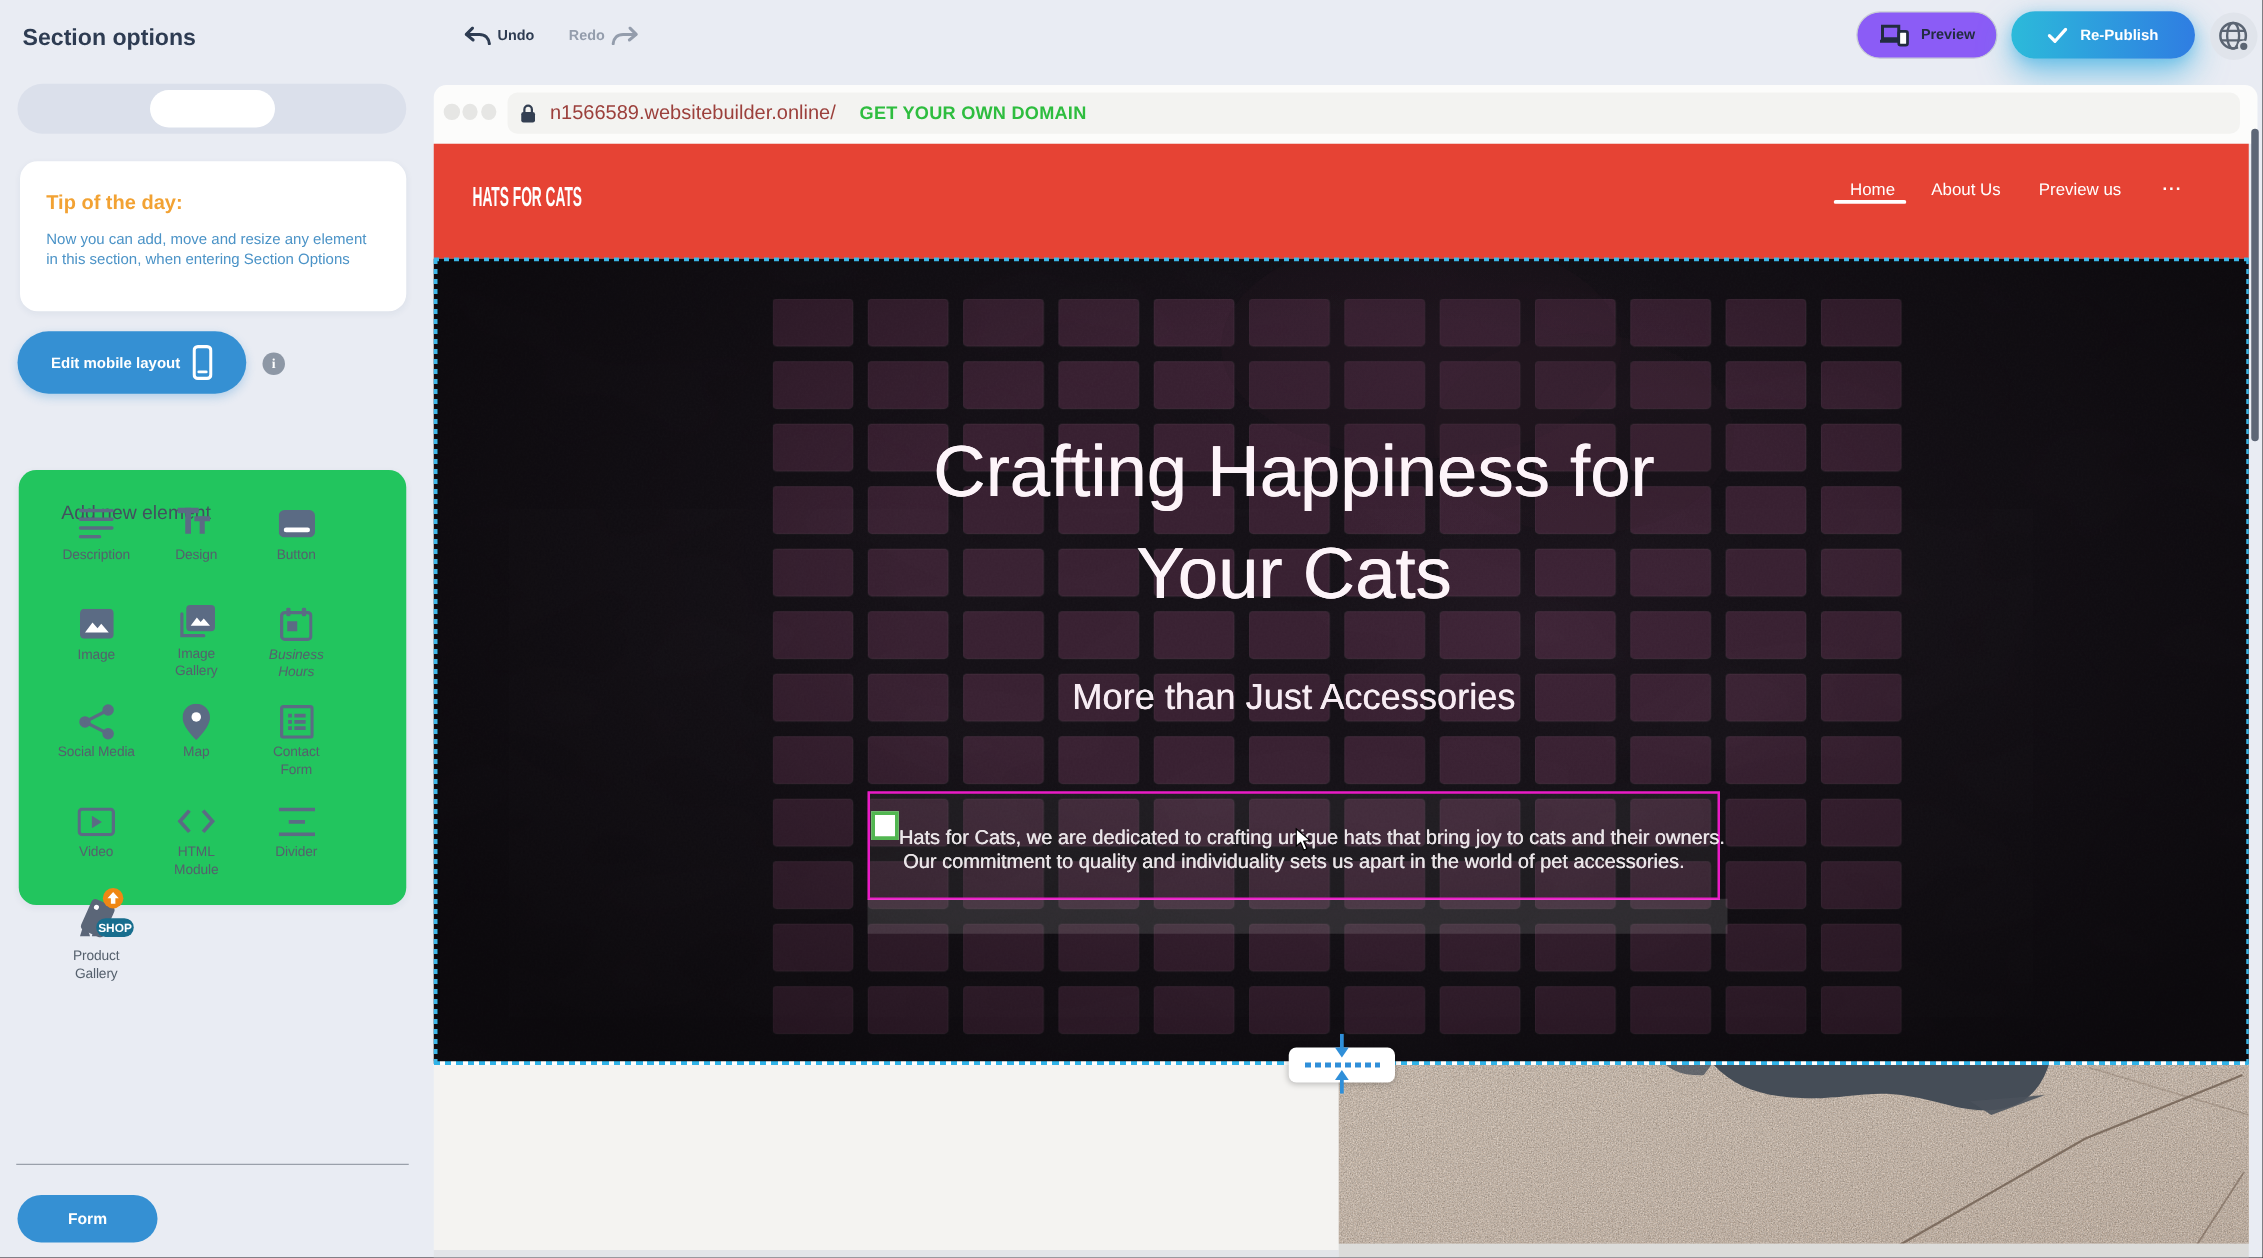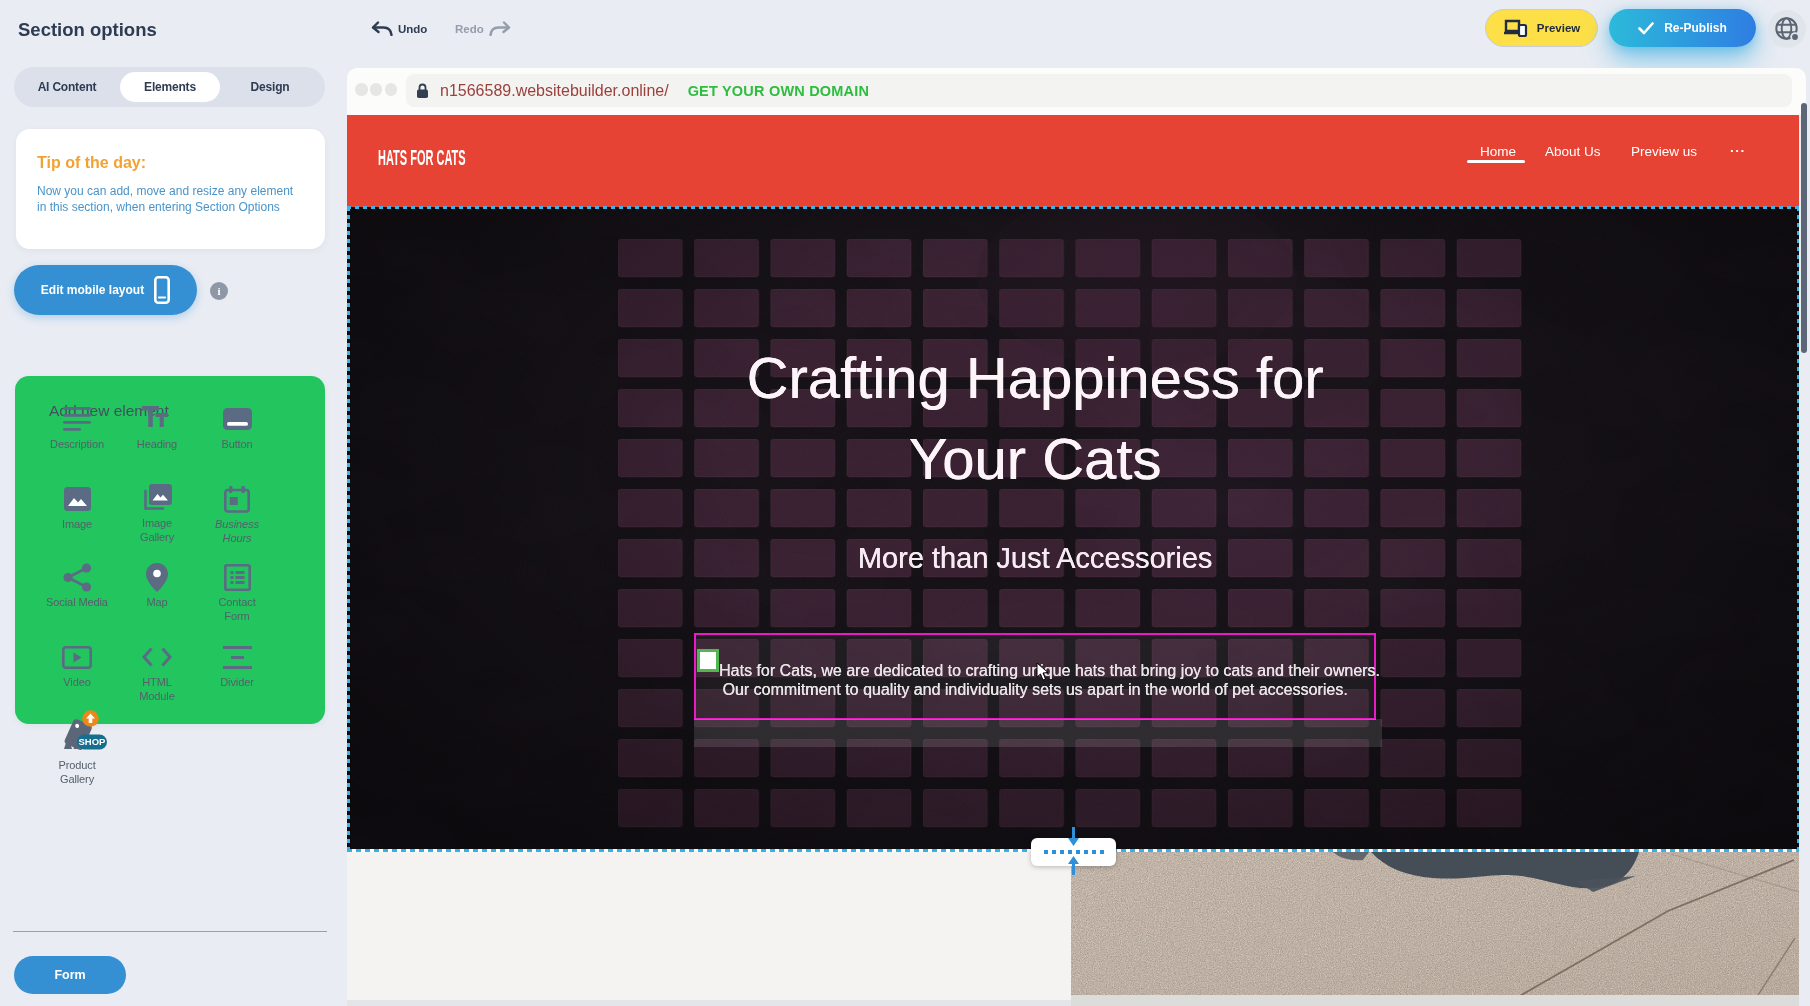"Preview" div.abs { background: #fde047 -> #8b5cf6 }
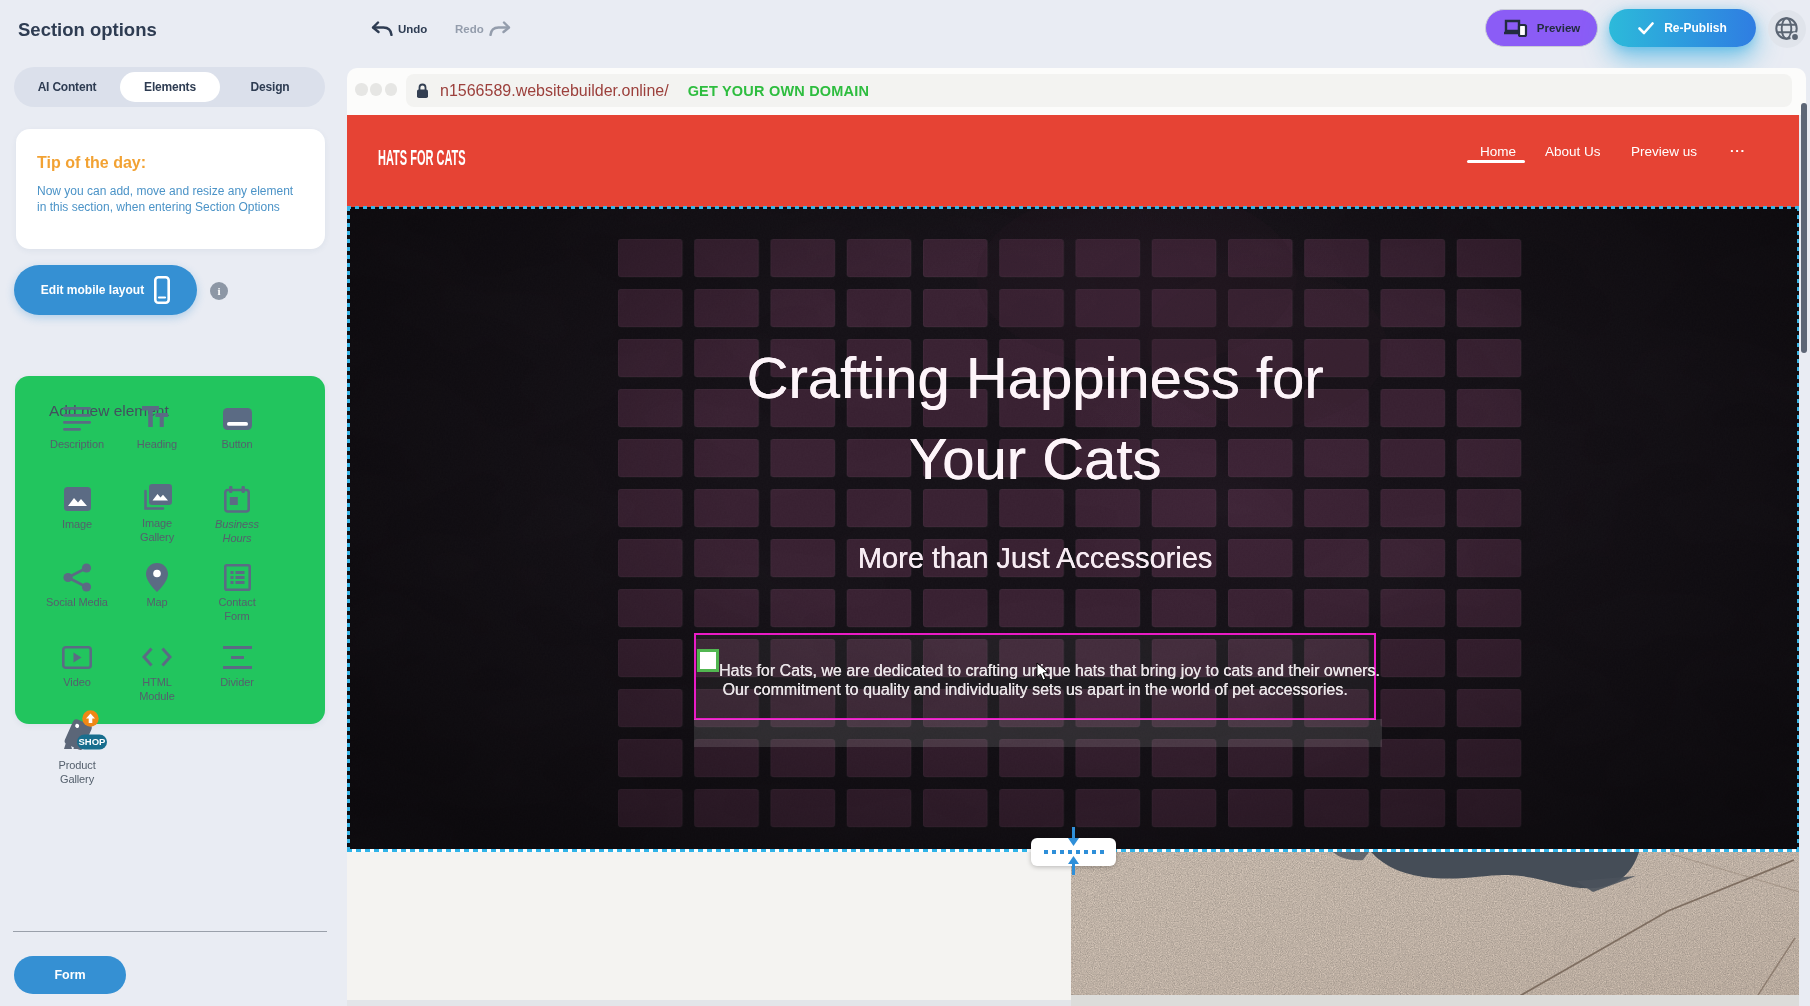"AI Content" div.abs { html: <div> <div>AI Content</div> <div>Elements</div> <div>Design</div> </div> -> none }
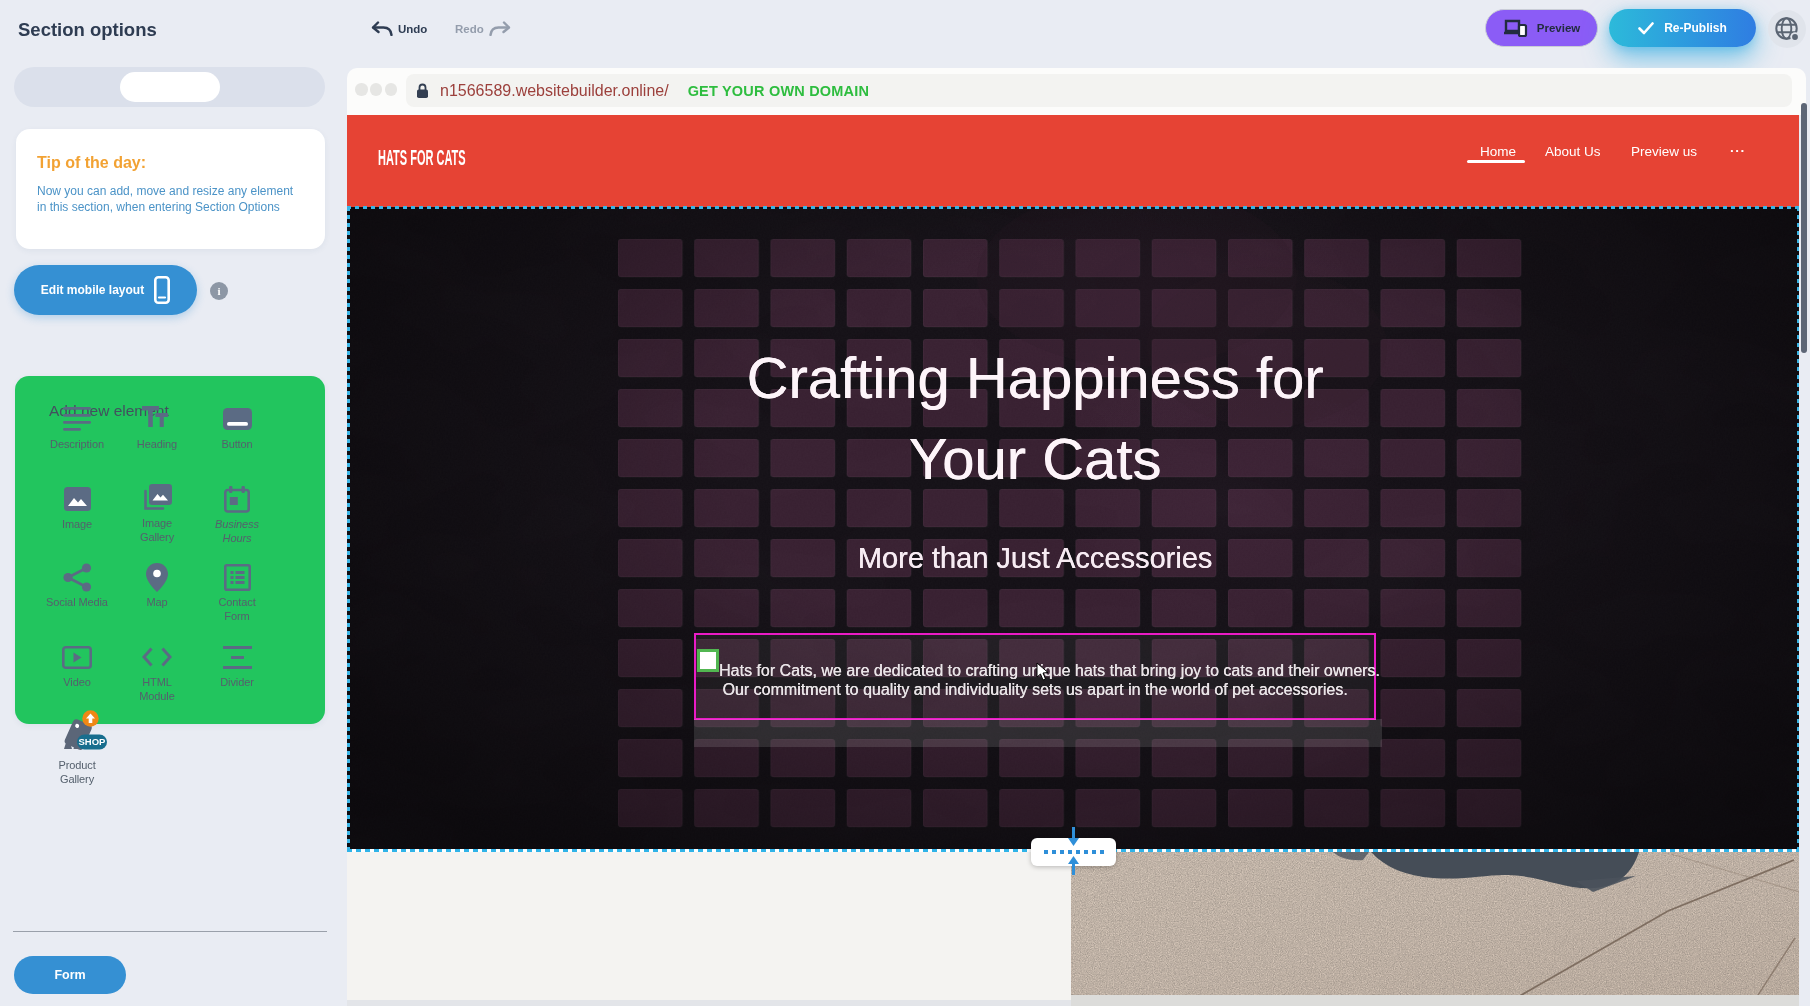"Heading" div.lb { text: Heading -> Design }
